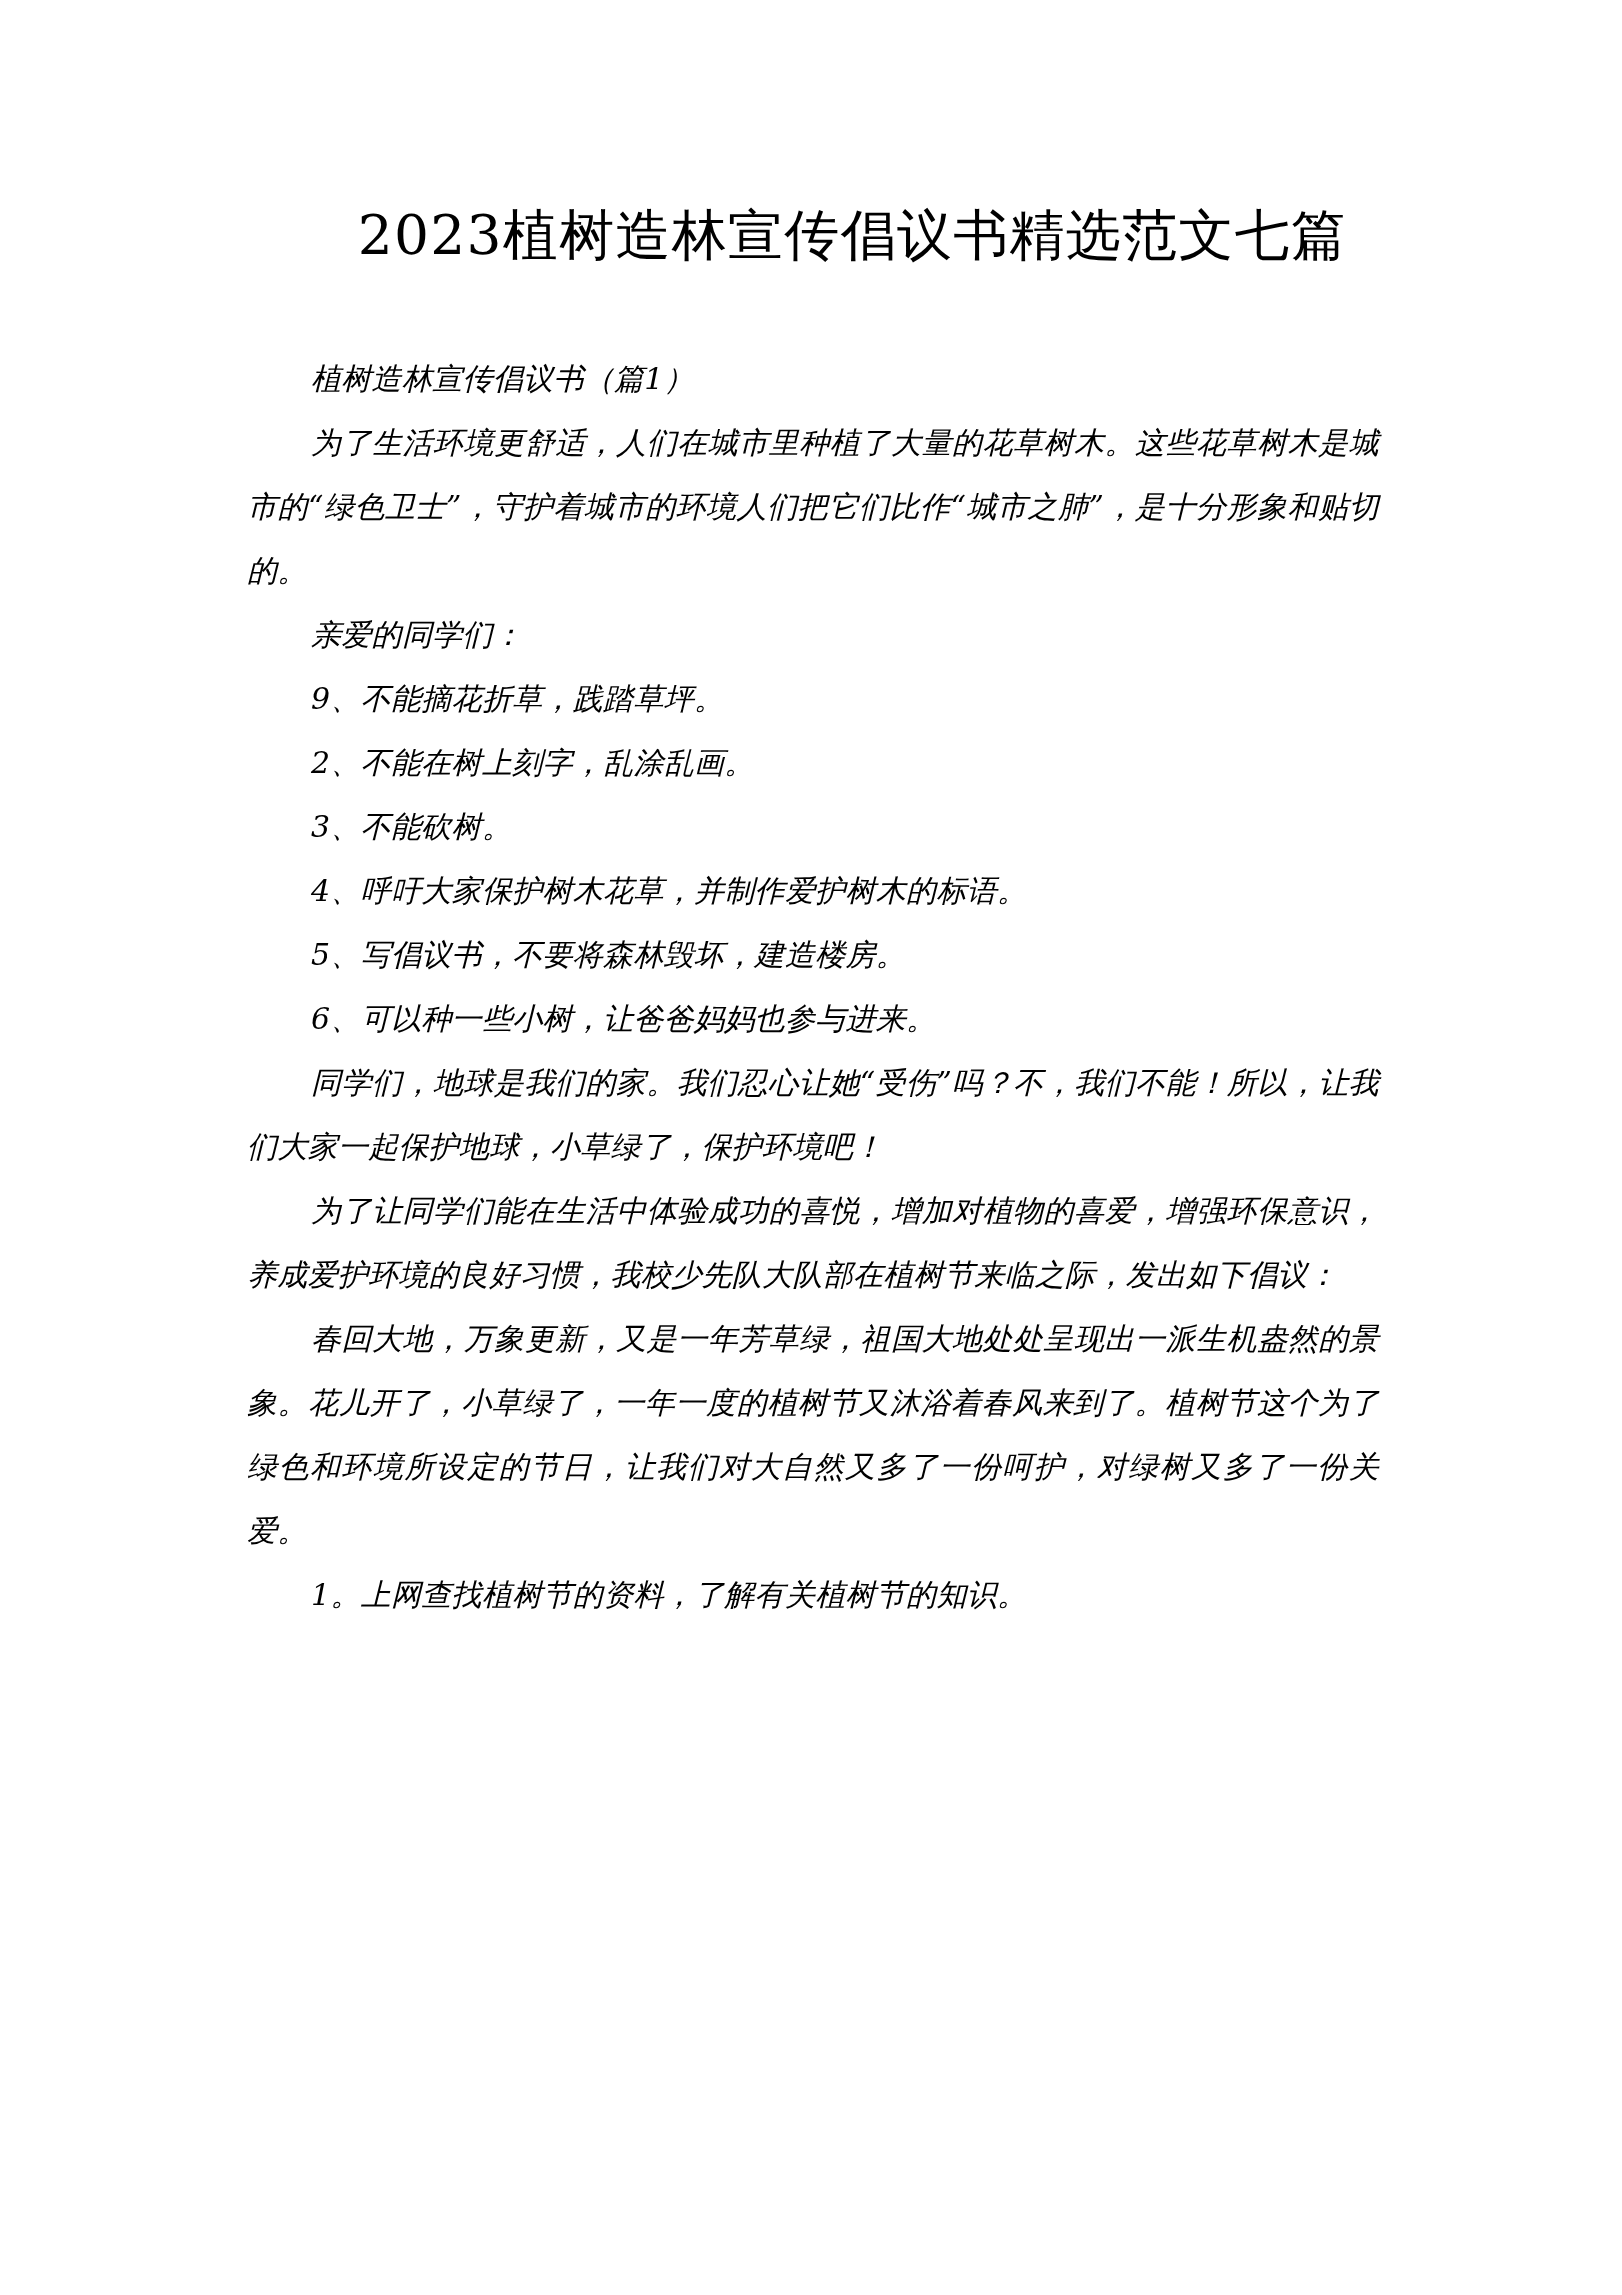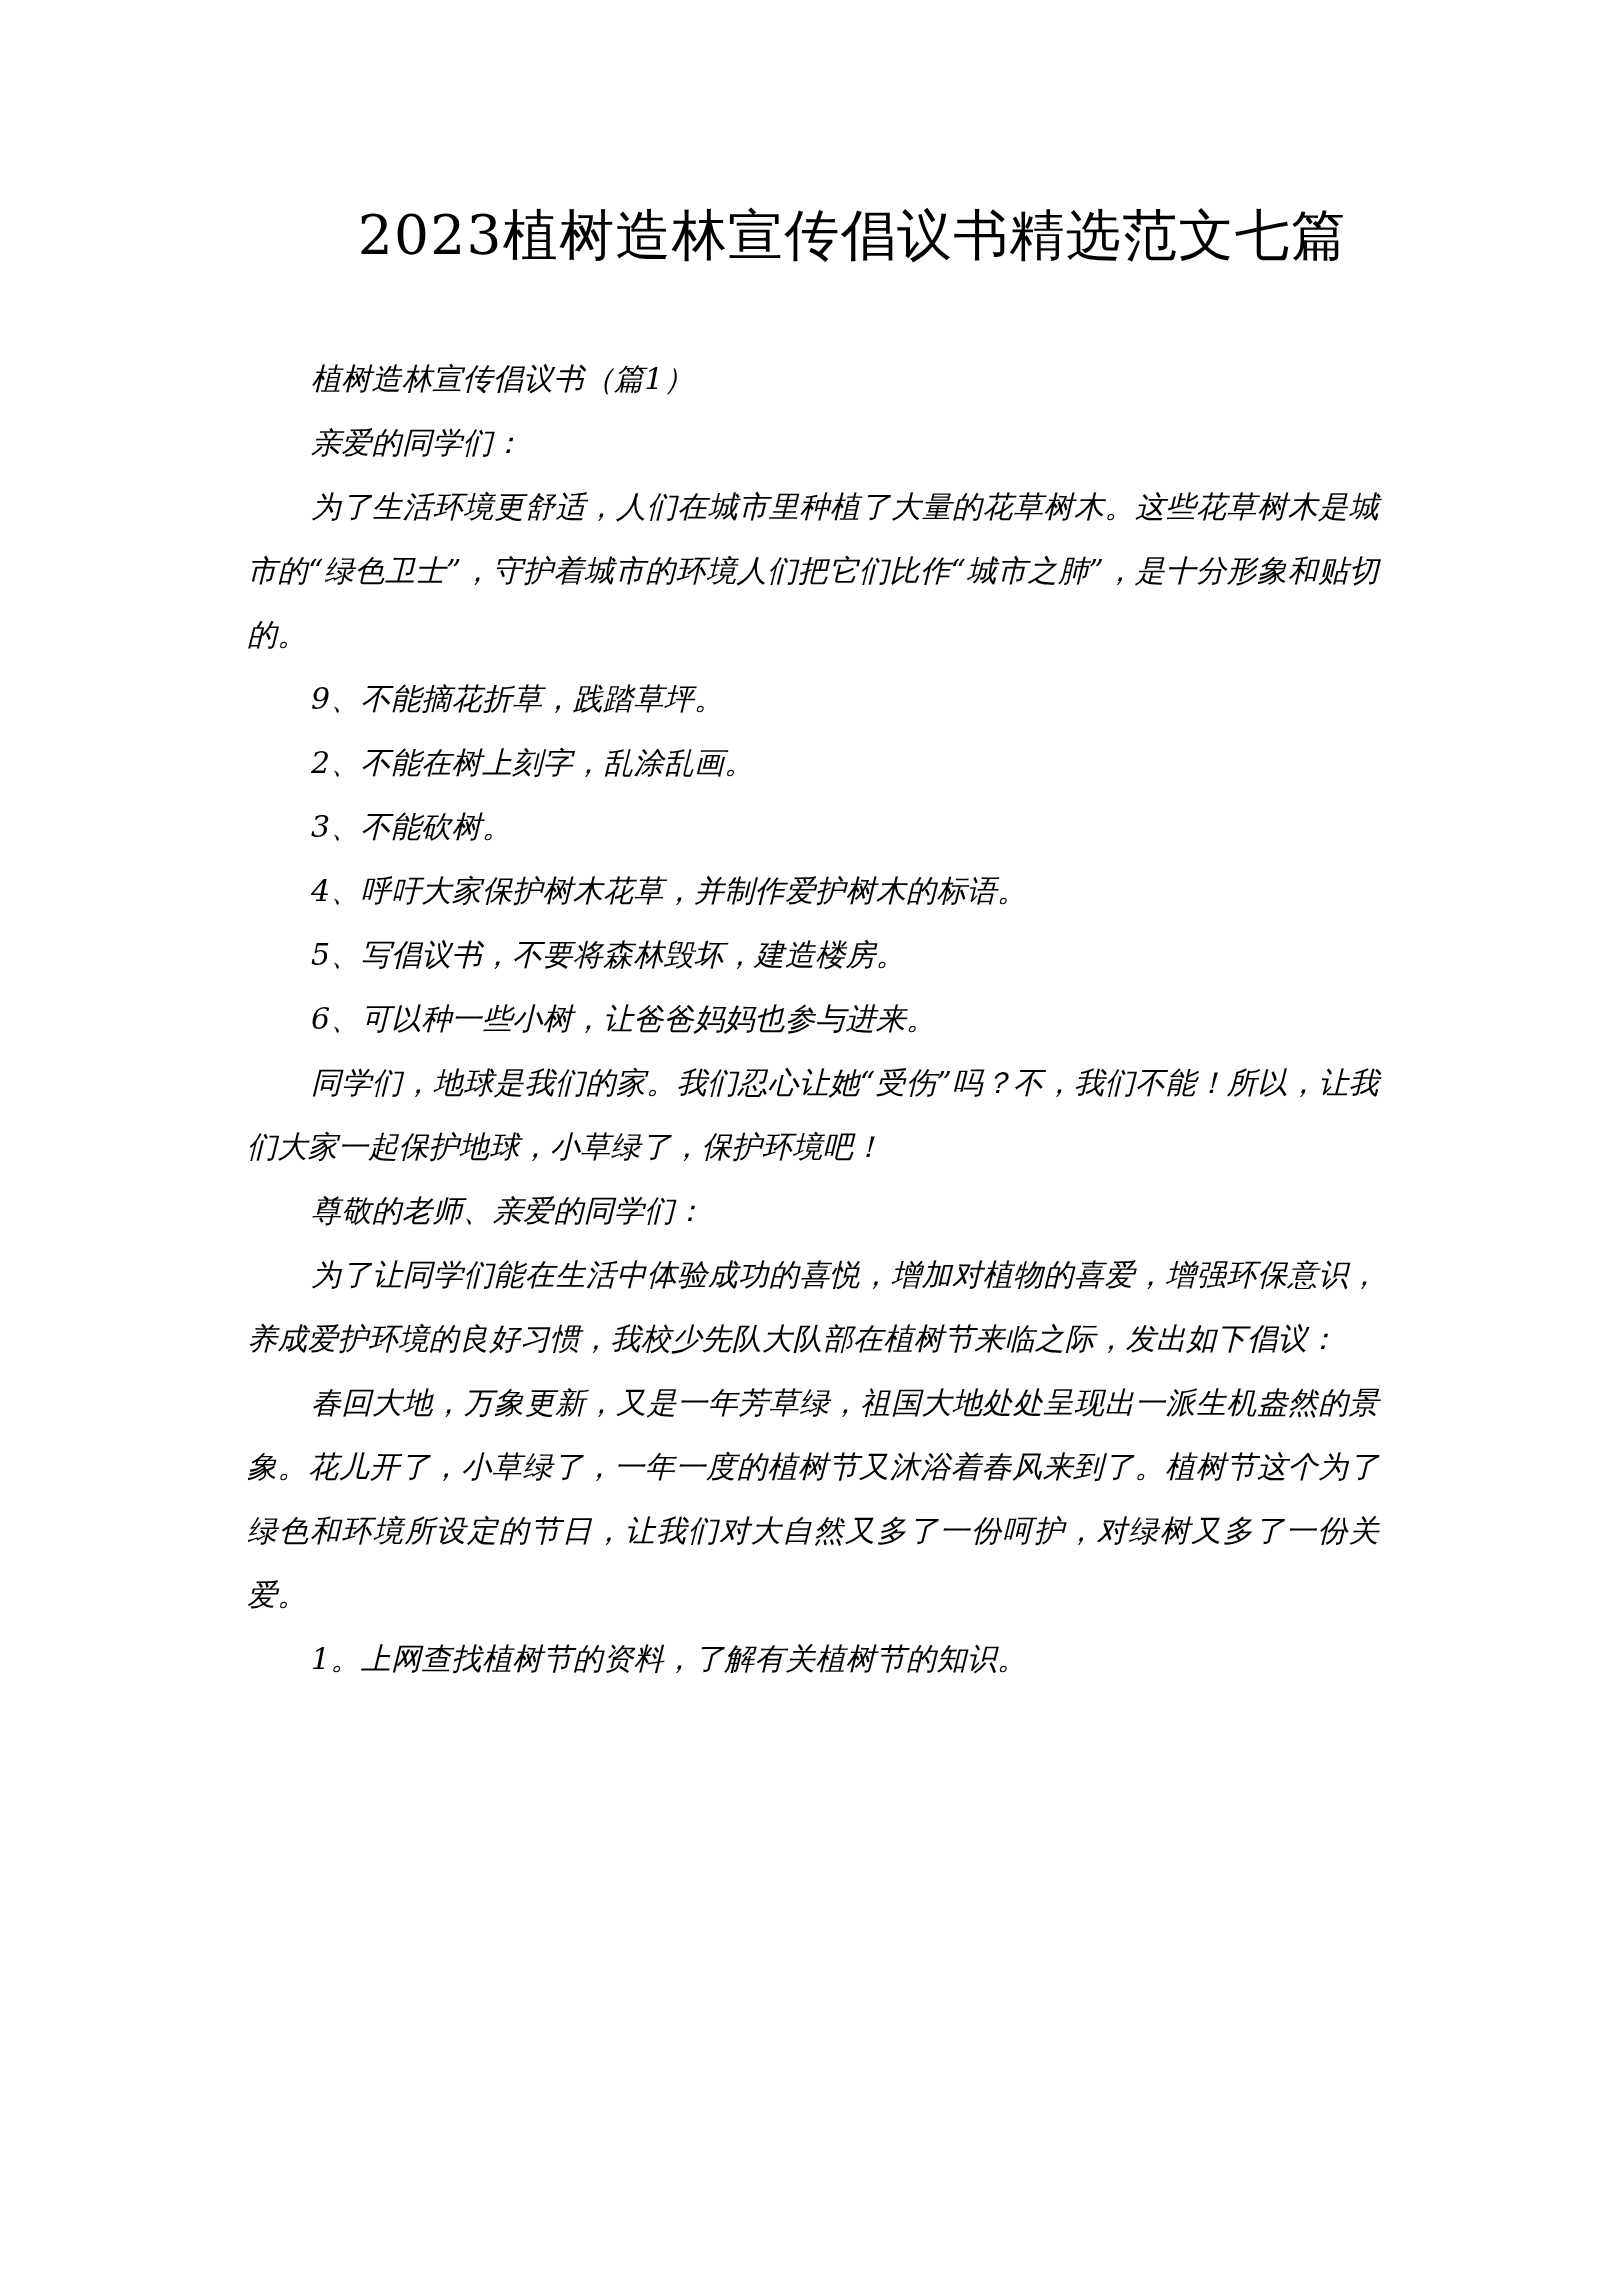"亲爱的同学们：" p.p { order: before "为了生活环境更舒适，人们在城市里种植了大量的花草树木。这些花草树木是城市的“绿色" -> after "为了生活环境更舒适，人们在城市里种植了大量的花草树木。这些花草树木是城市的“绿色" }
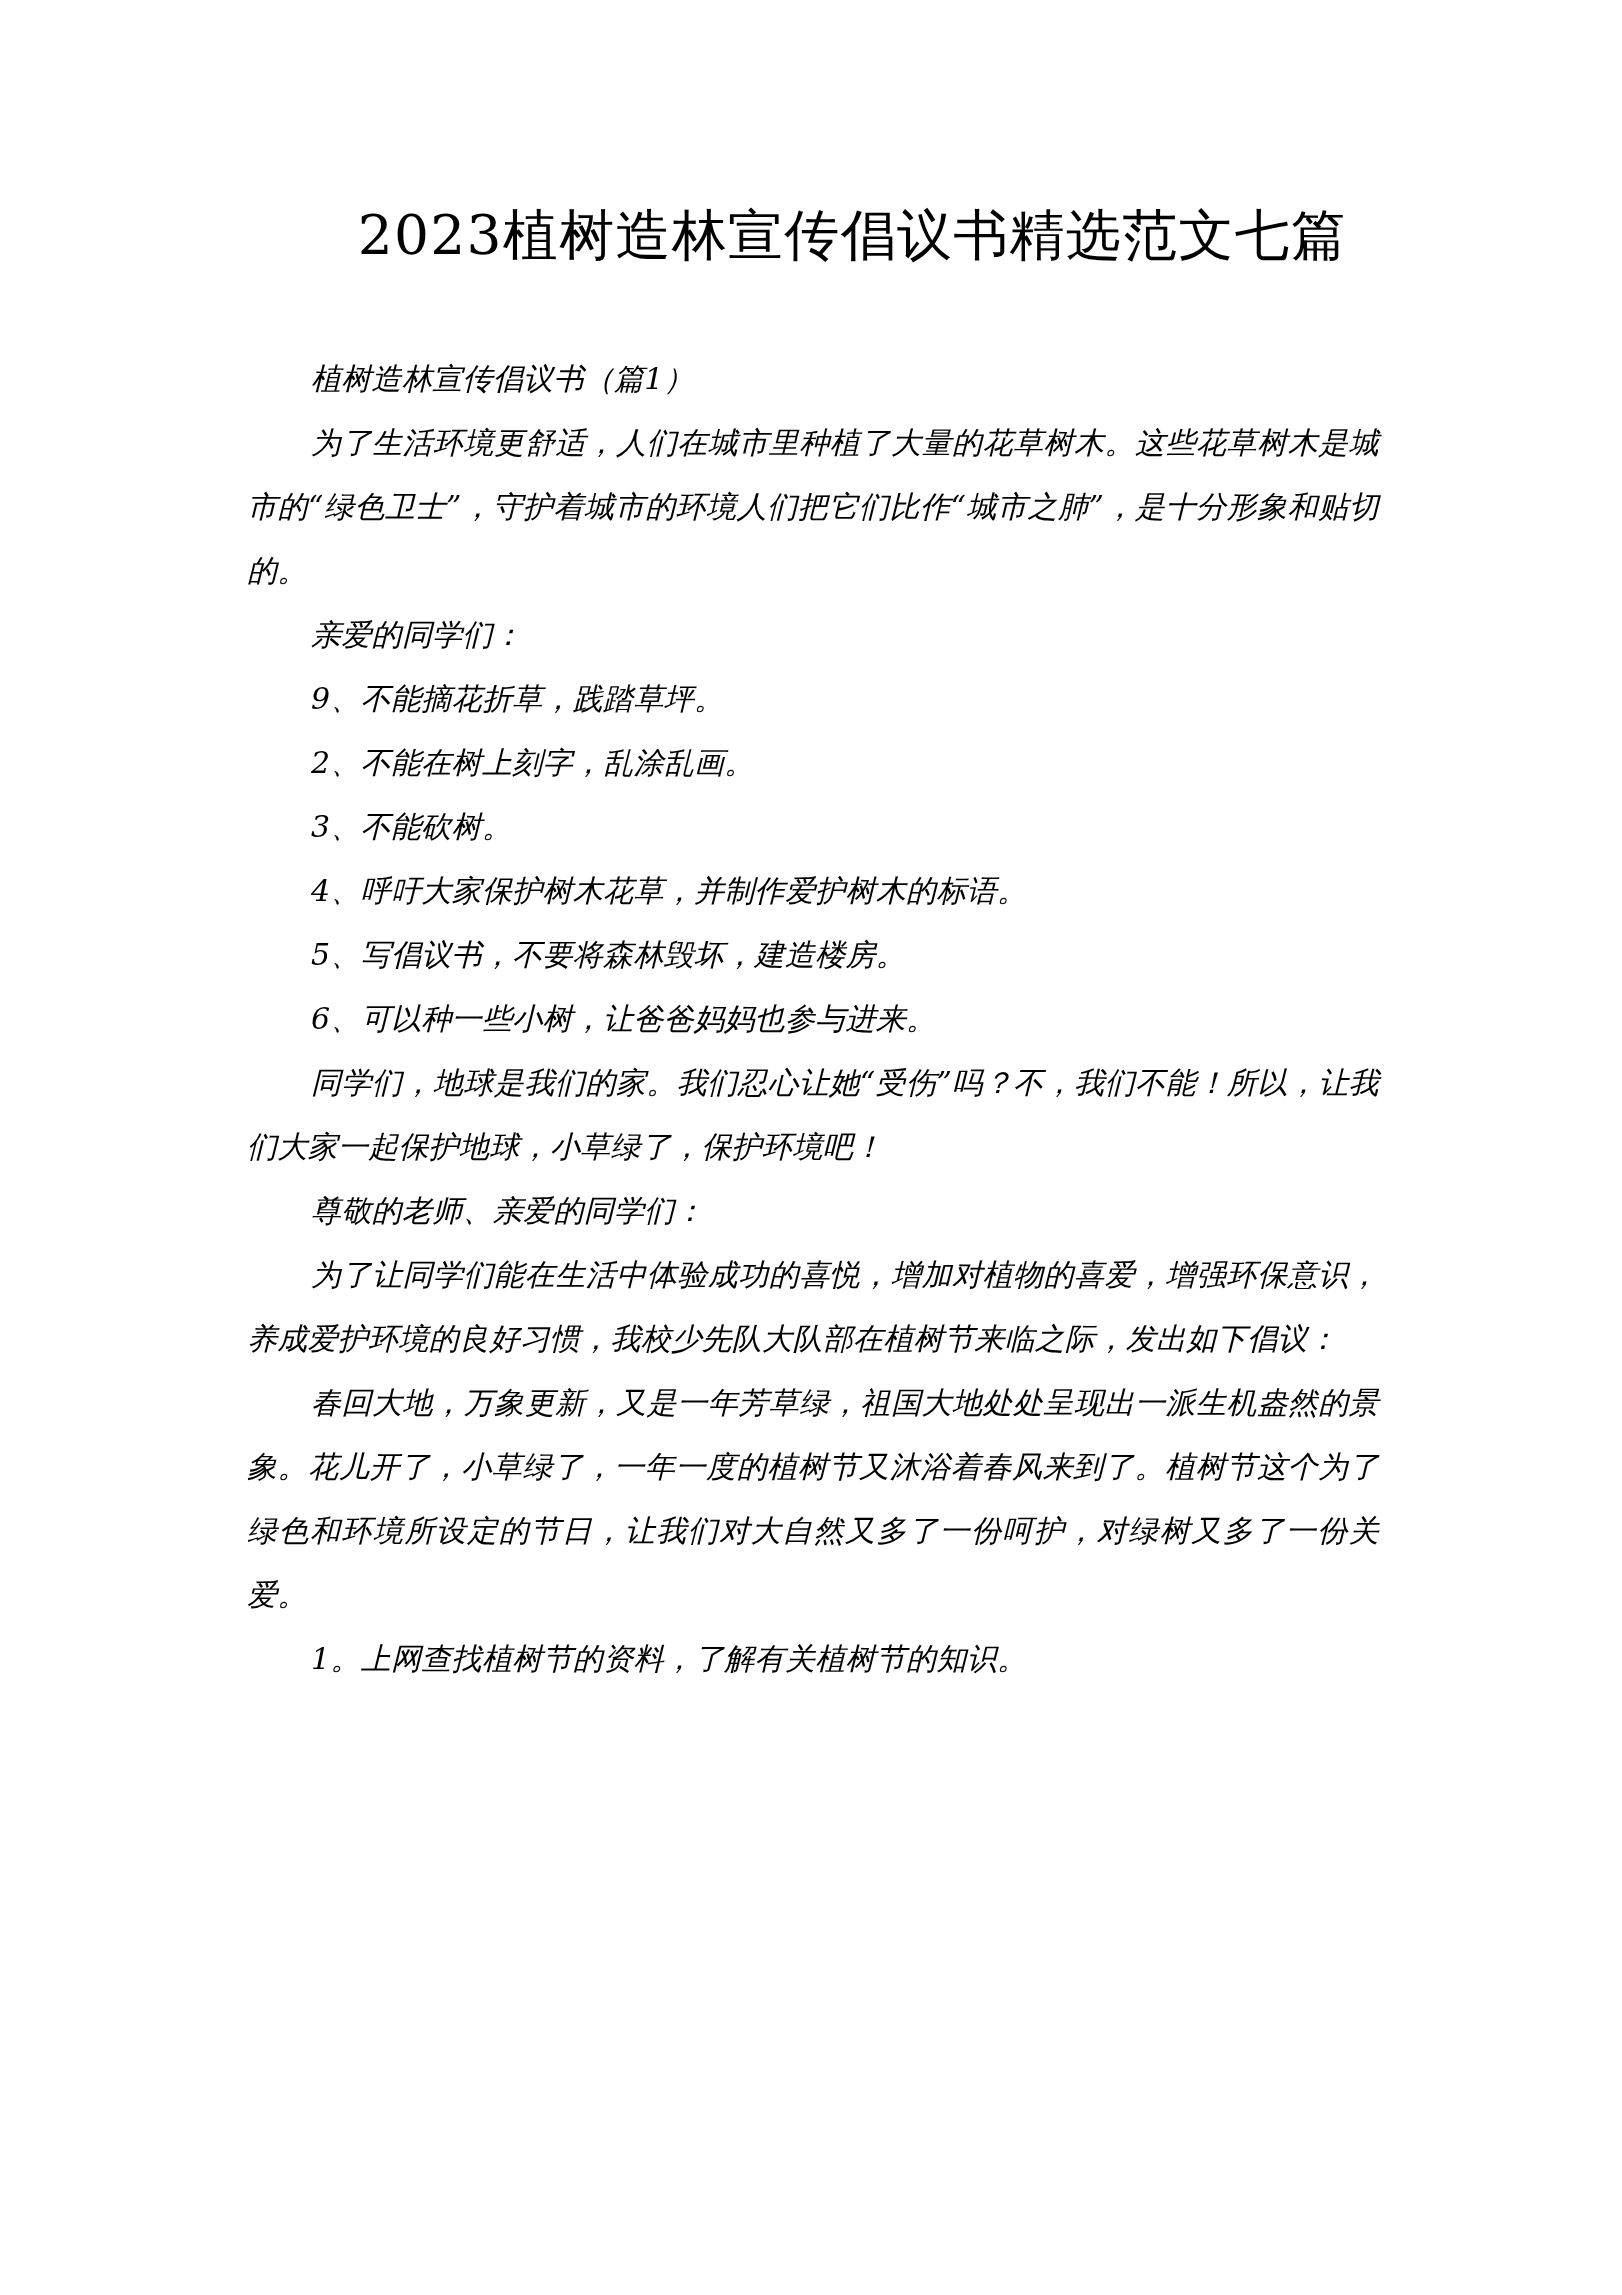"尊敬的老师、亲爱的同学们：" p.p { html: <p>尊敬的老师、亲爱的同学们：</p> -> none }
